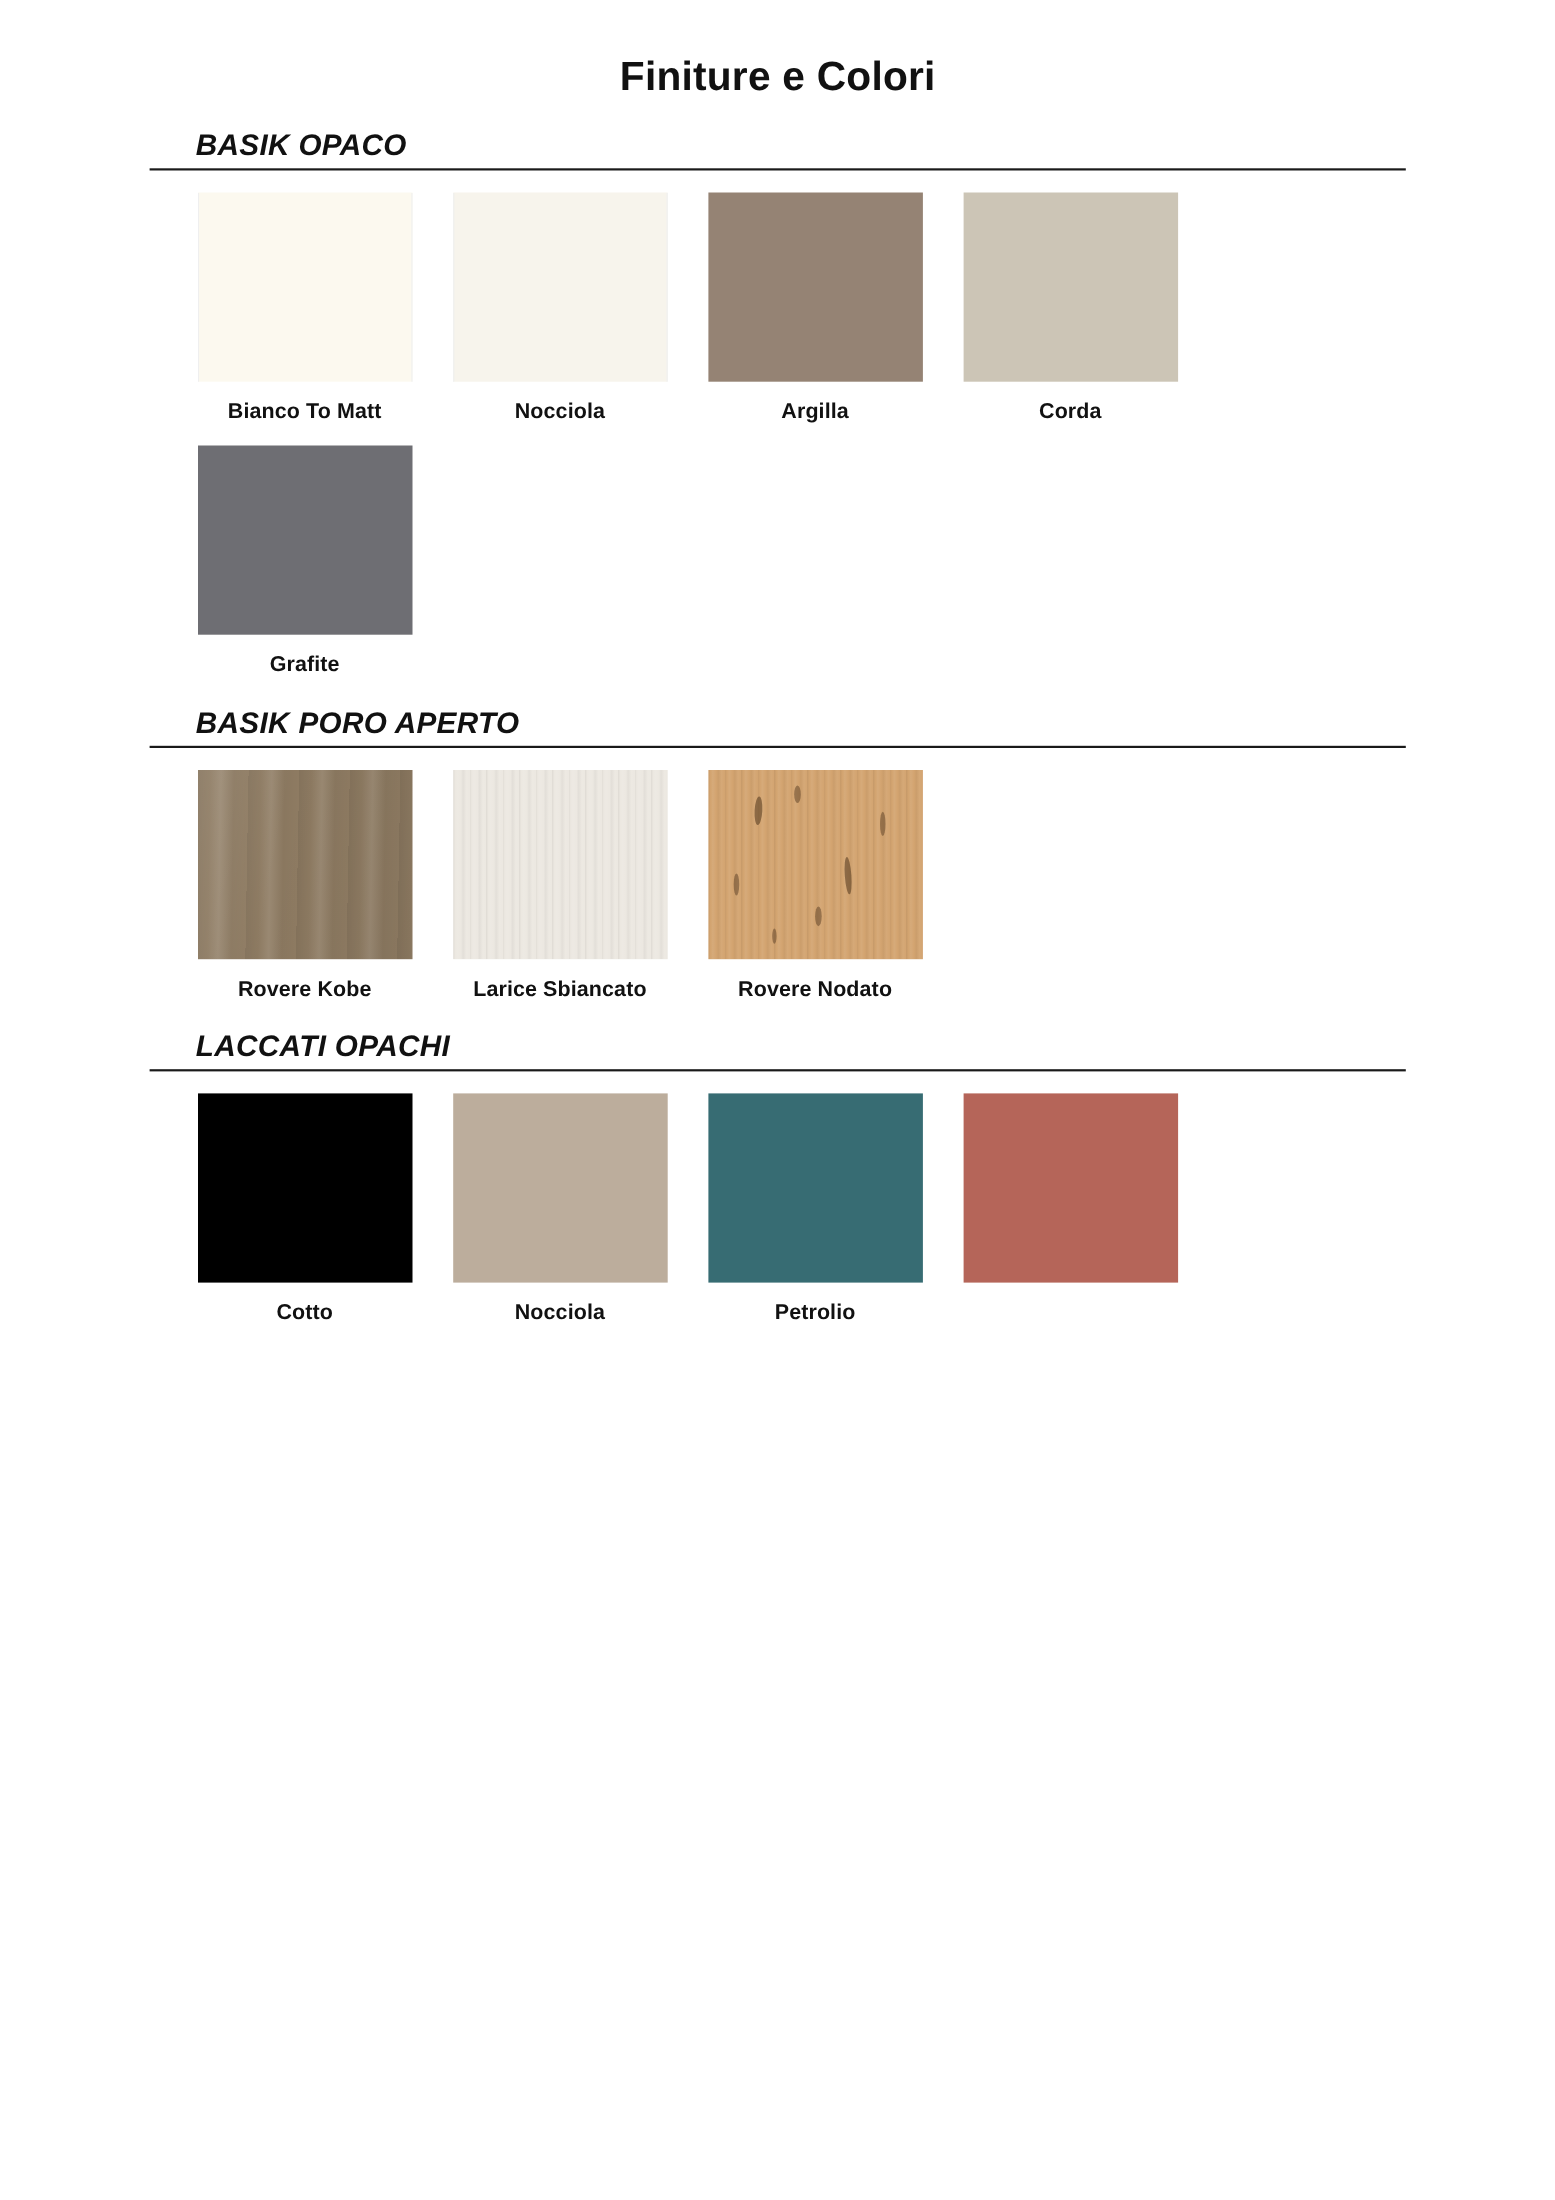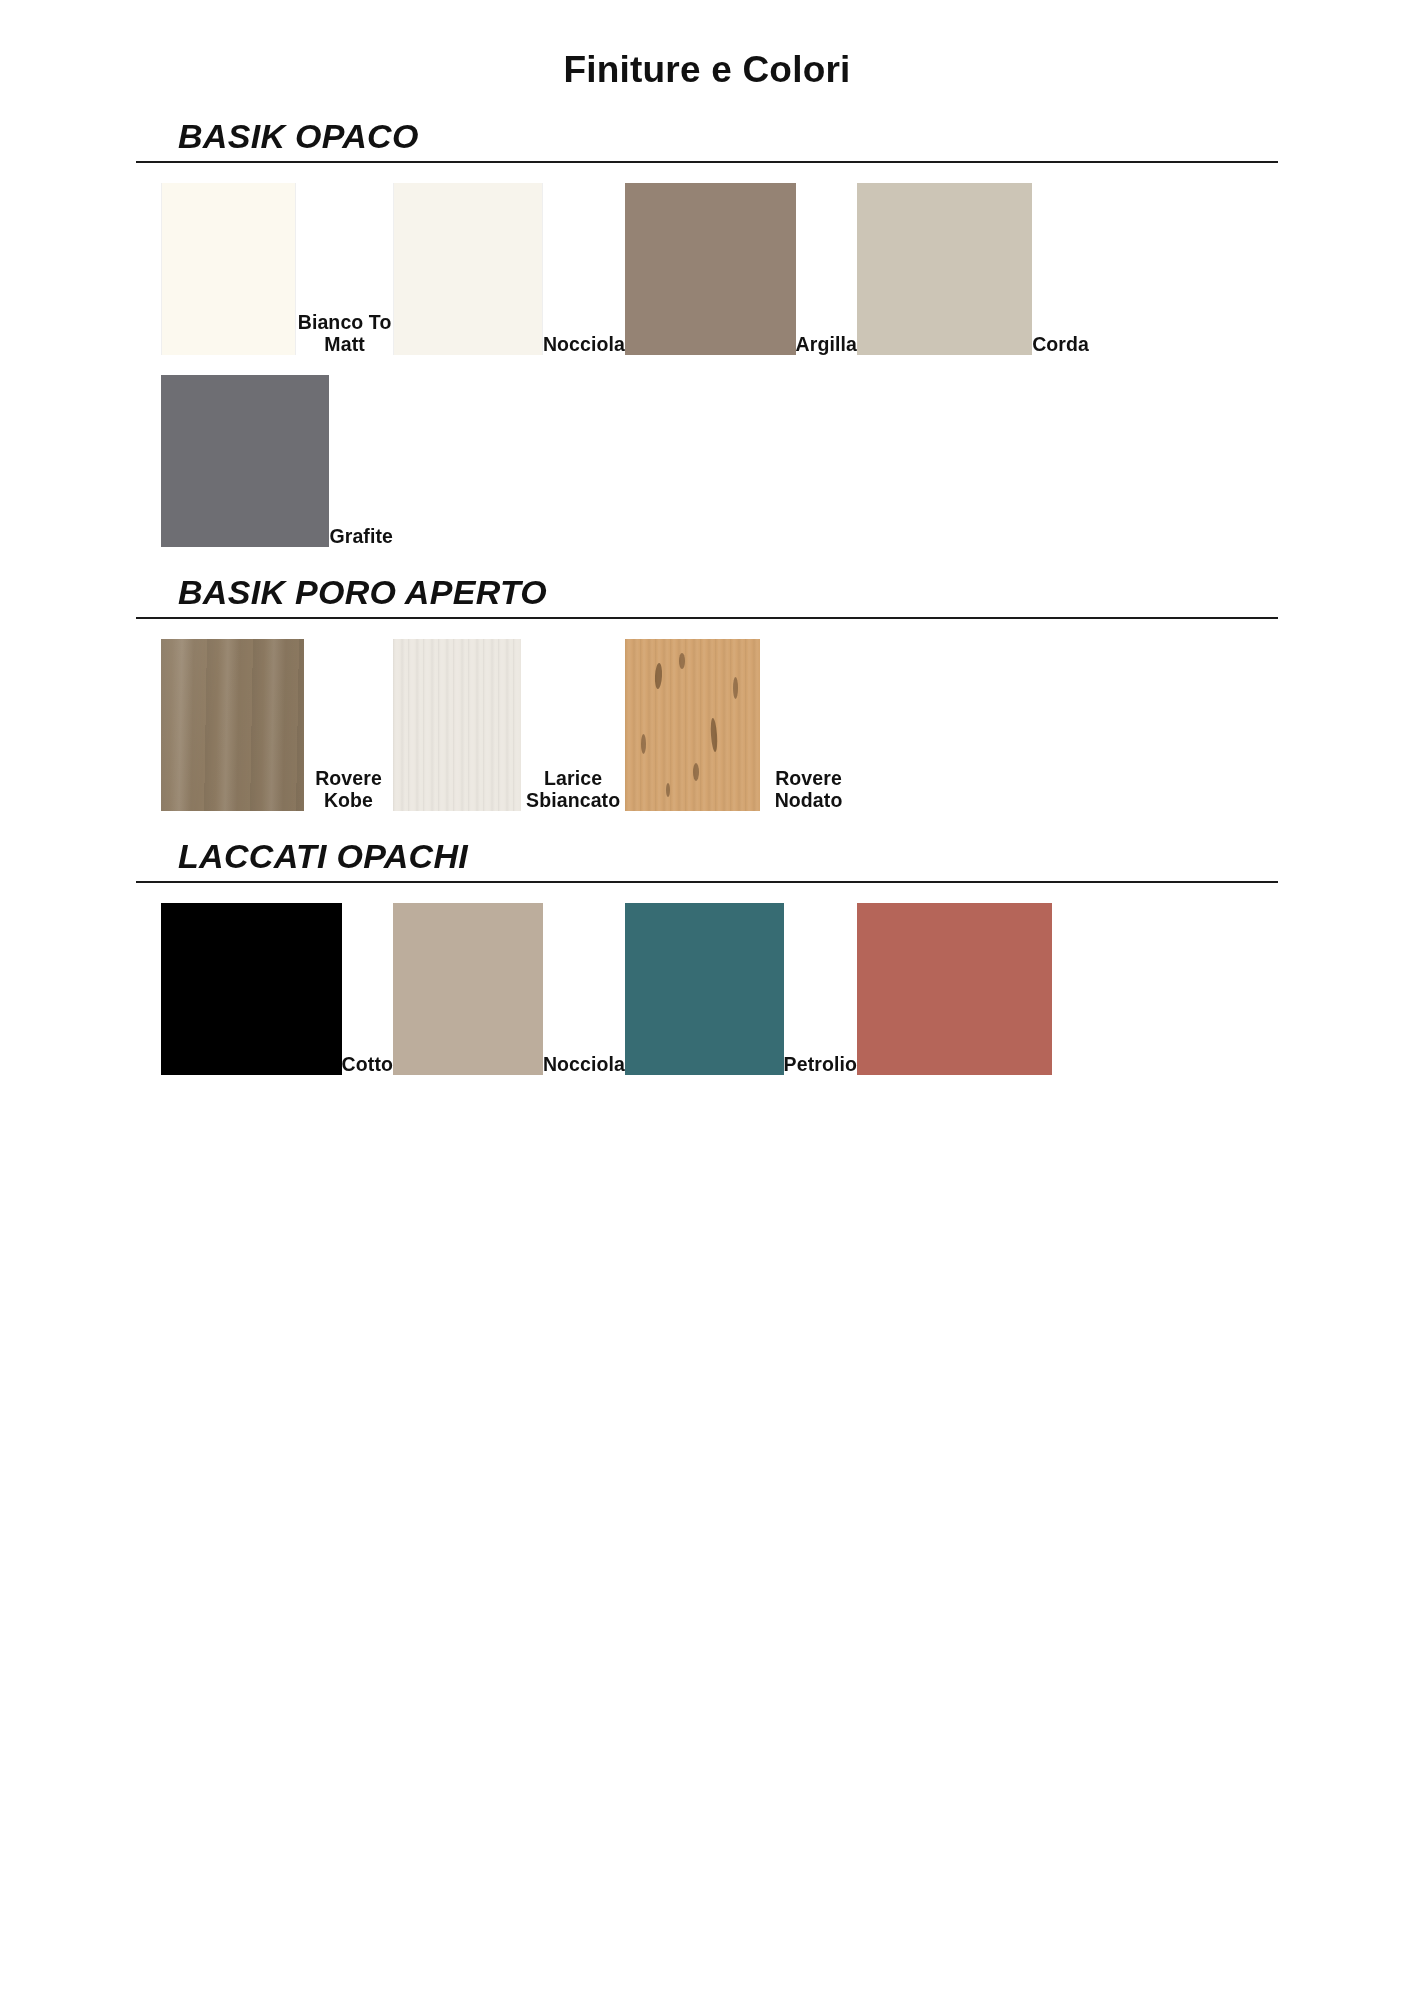"BASIK OPACO" .section-head .section-title { font-size: 34px -> 27px }
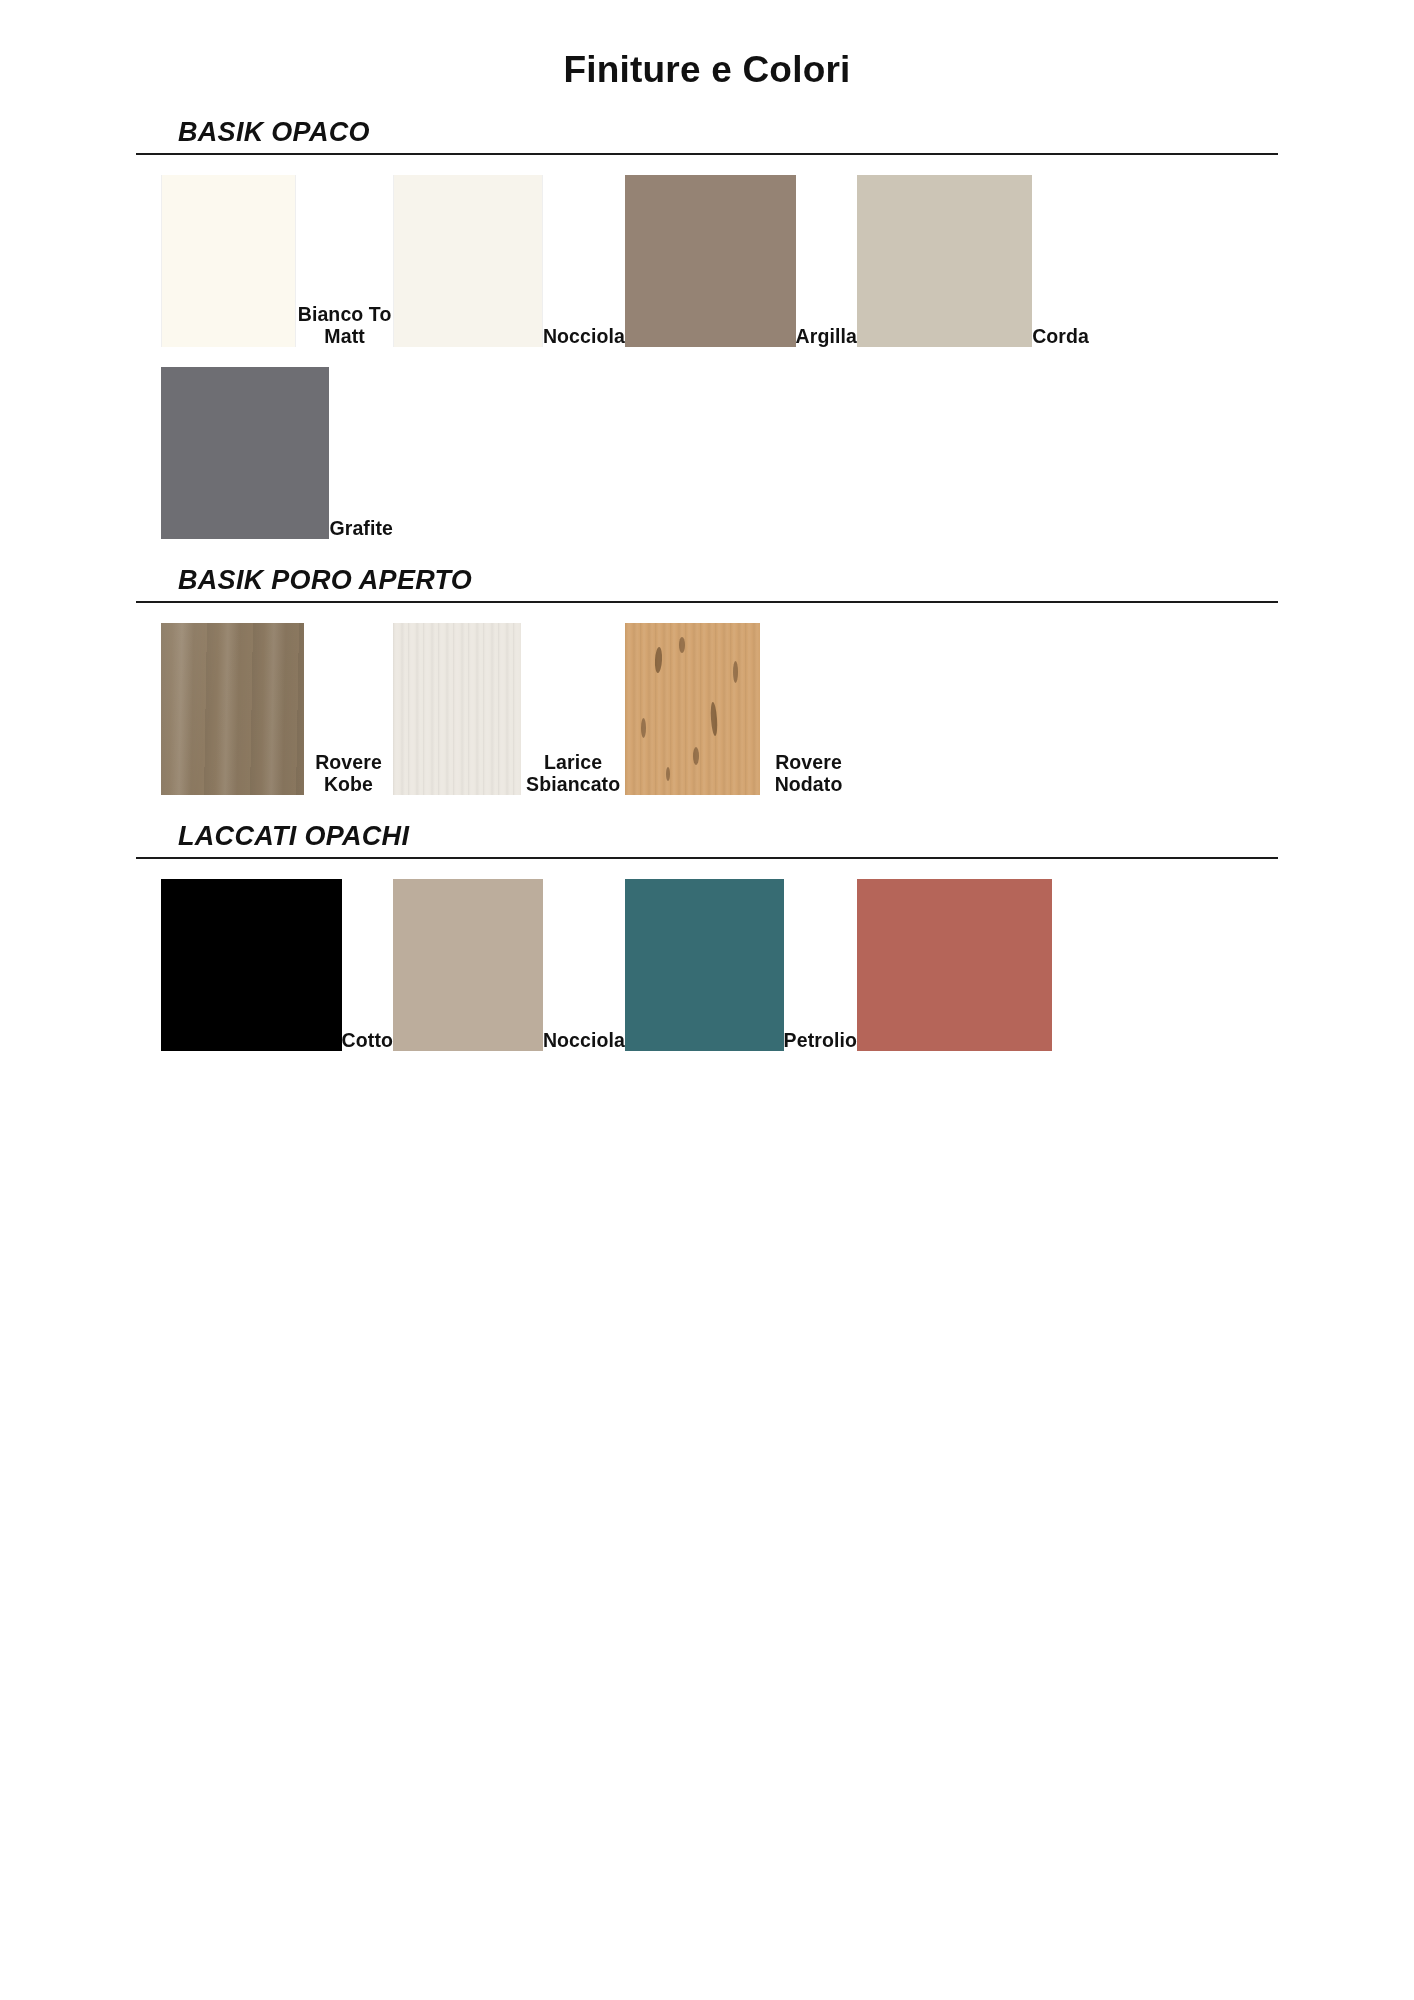"Bianco To Matt" .cell { align-items: flex-end -> center; flex-direction: row -> column }
